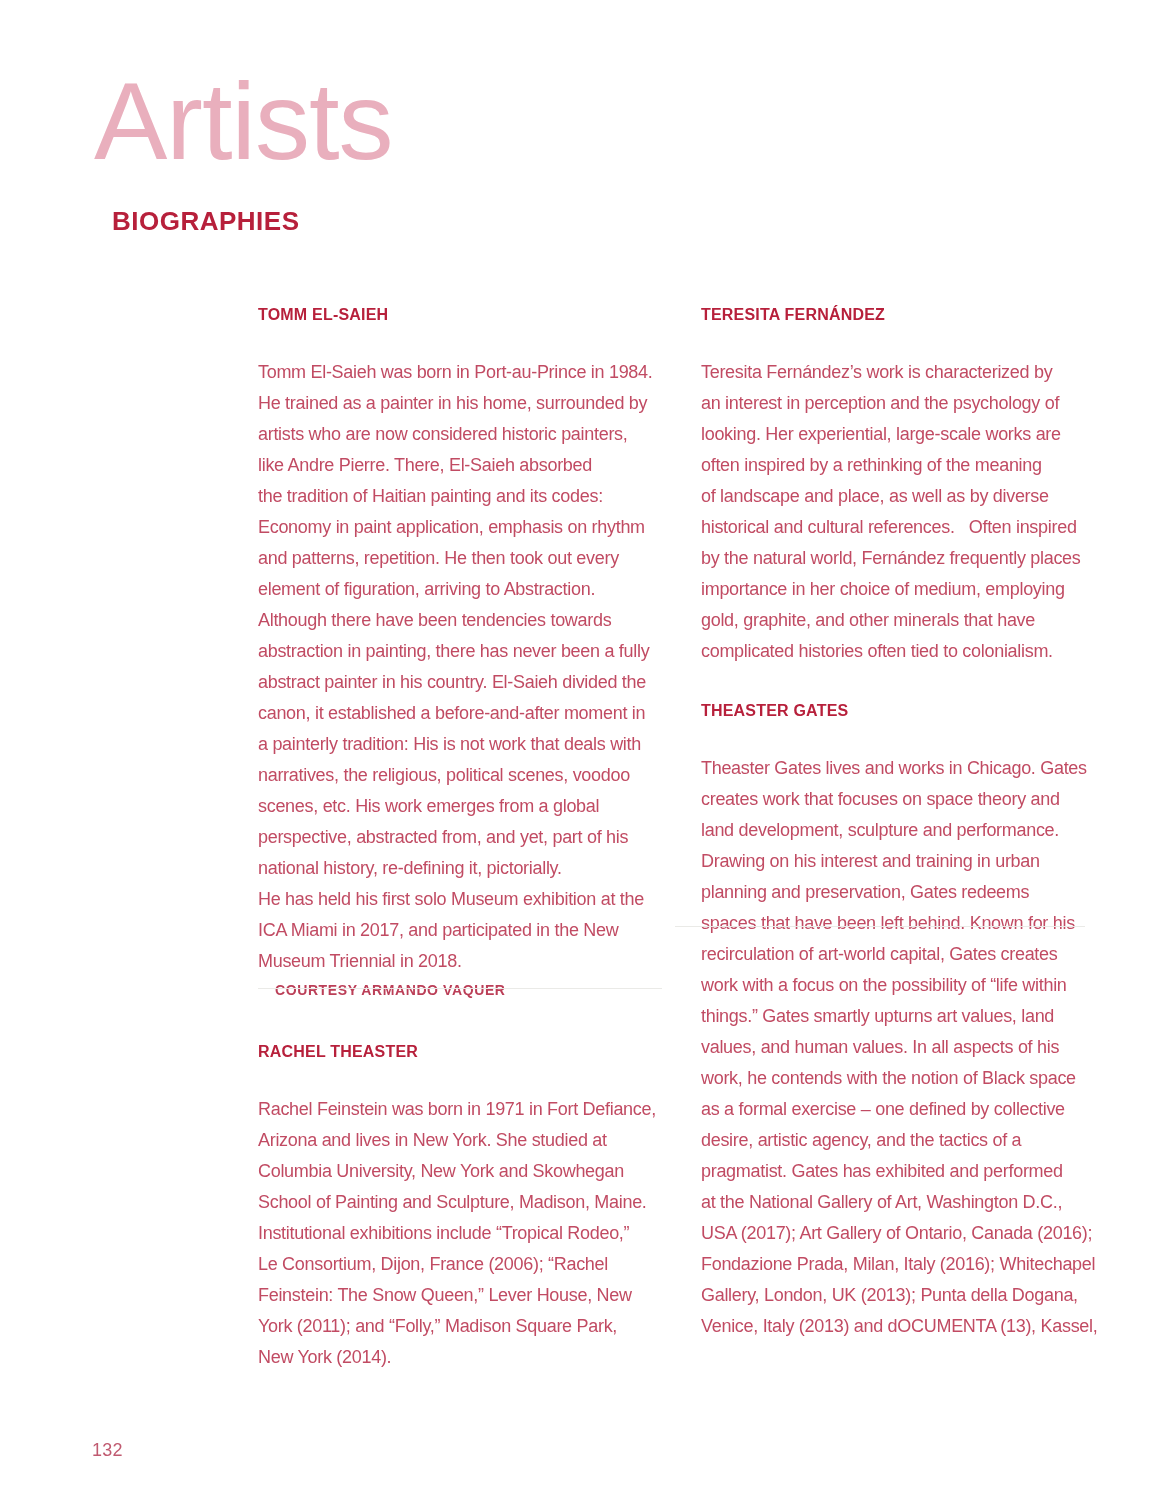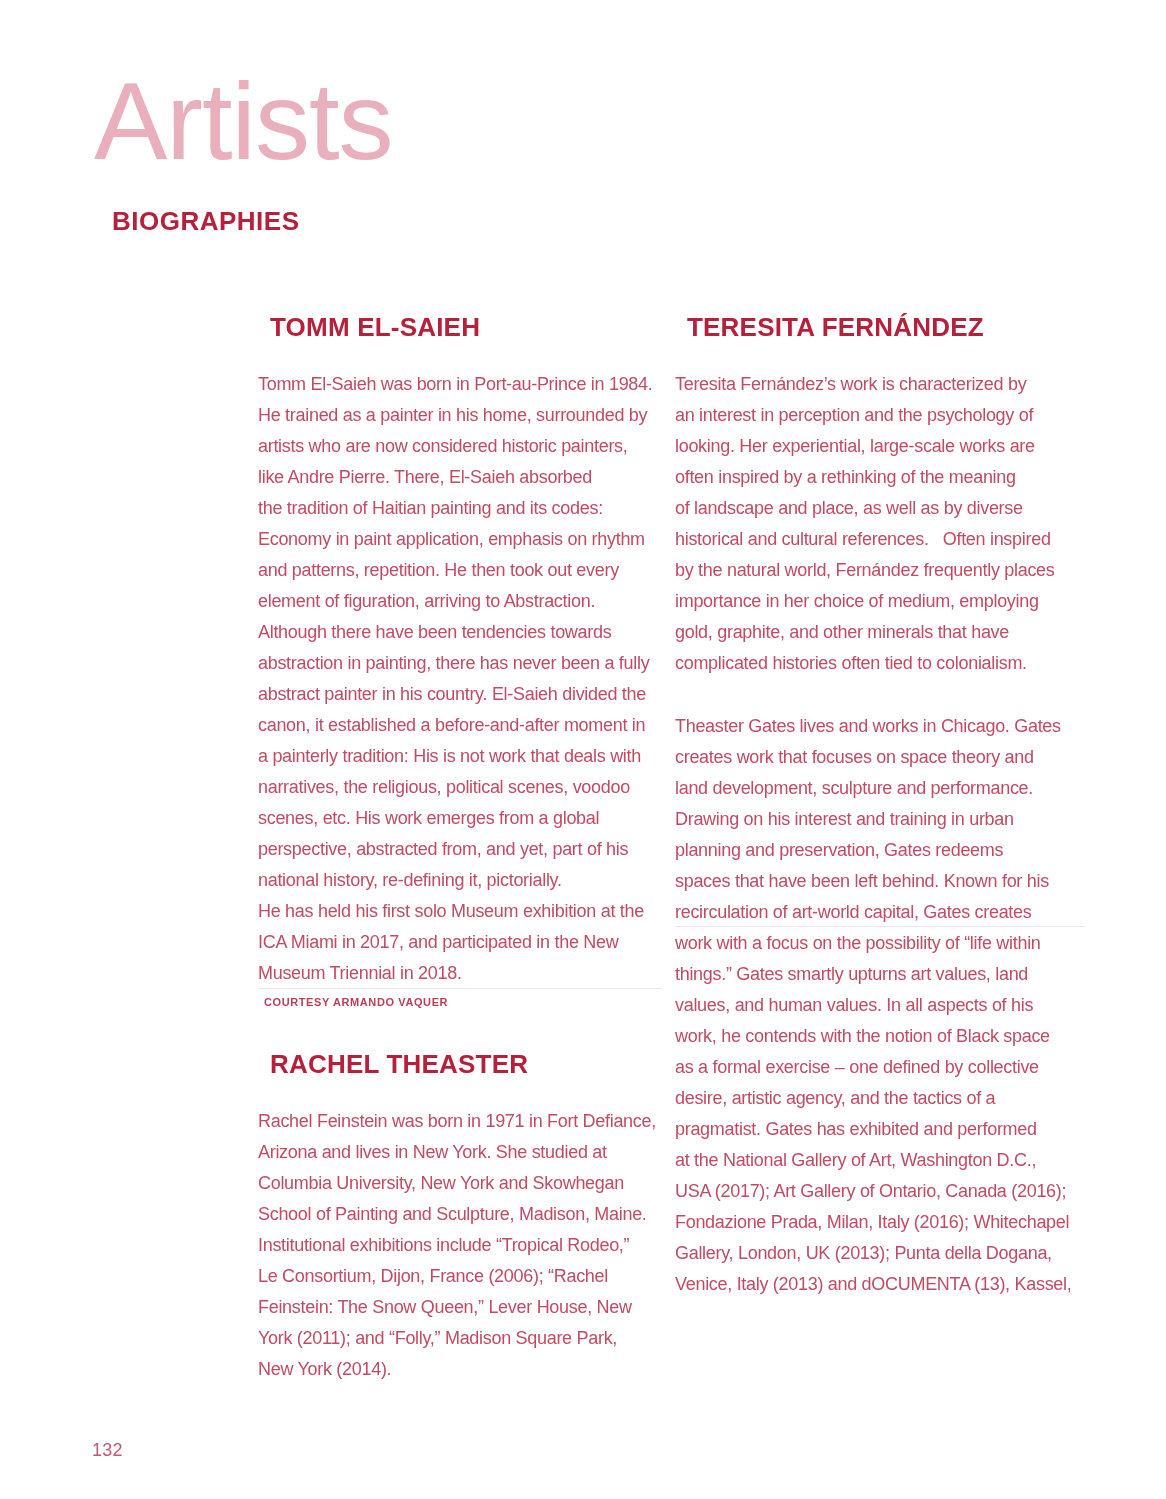"TOMM EL-SAIEH" .bio-heading { font-size: 26px -> 16px; margin: 12px -> 0 }
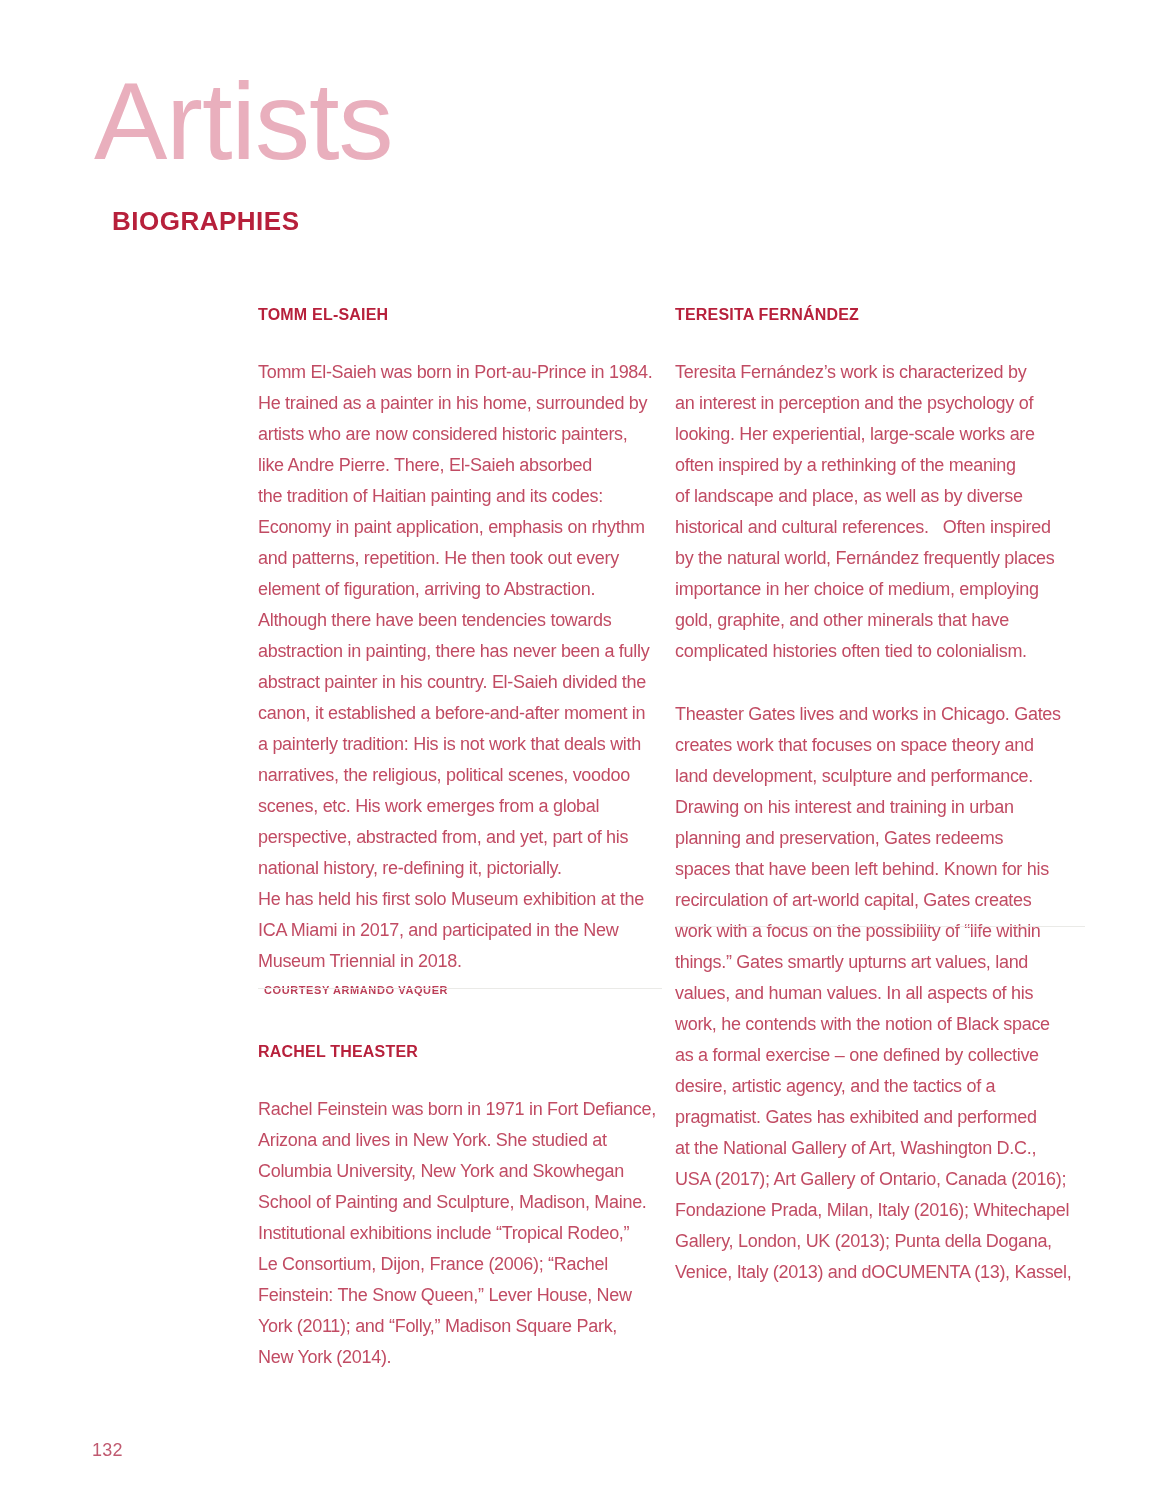"TERESITA FERNÁNDEZ" .col-right { left: 675px -> 701px }
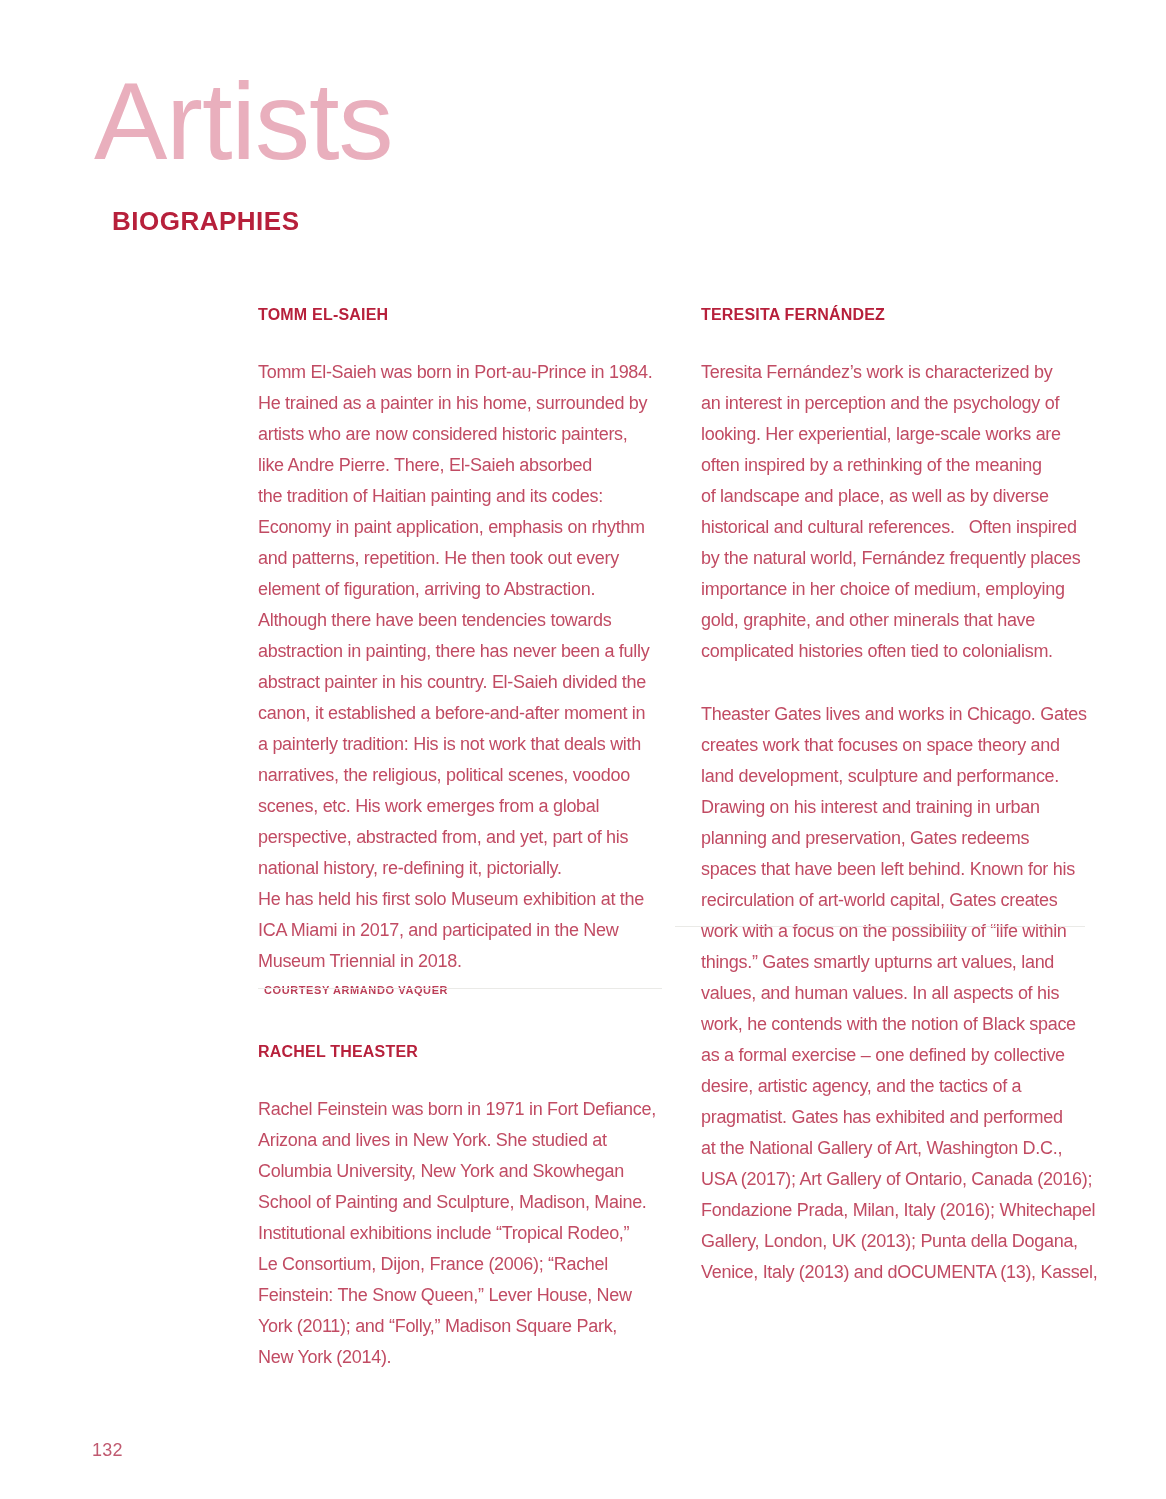"THEASTER GATES" h3.bio-heading { html: none -> <h3>THEASTER GATES</h3> }
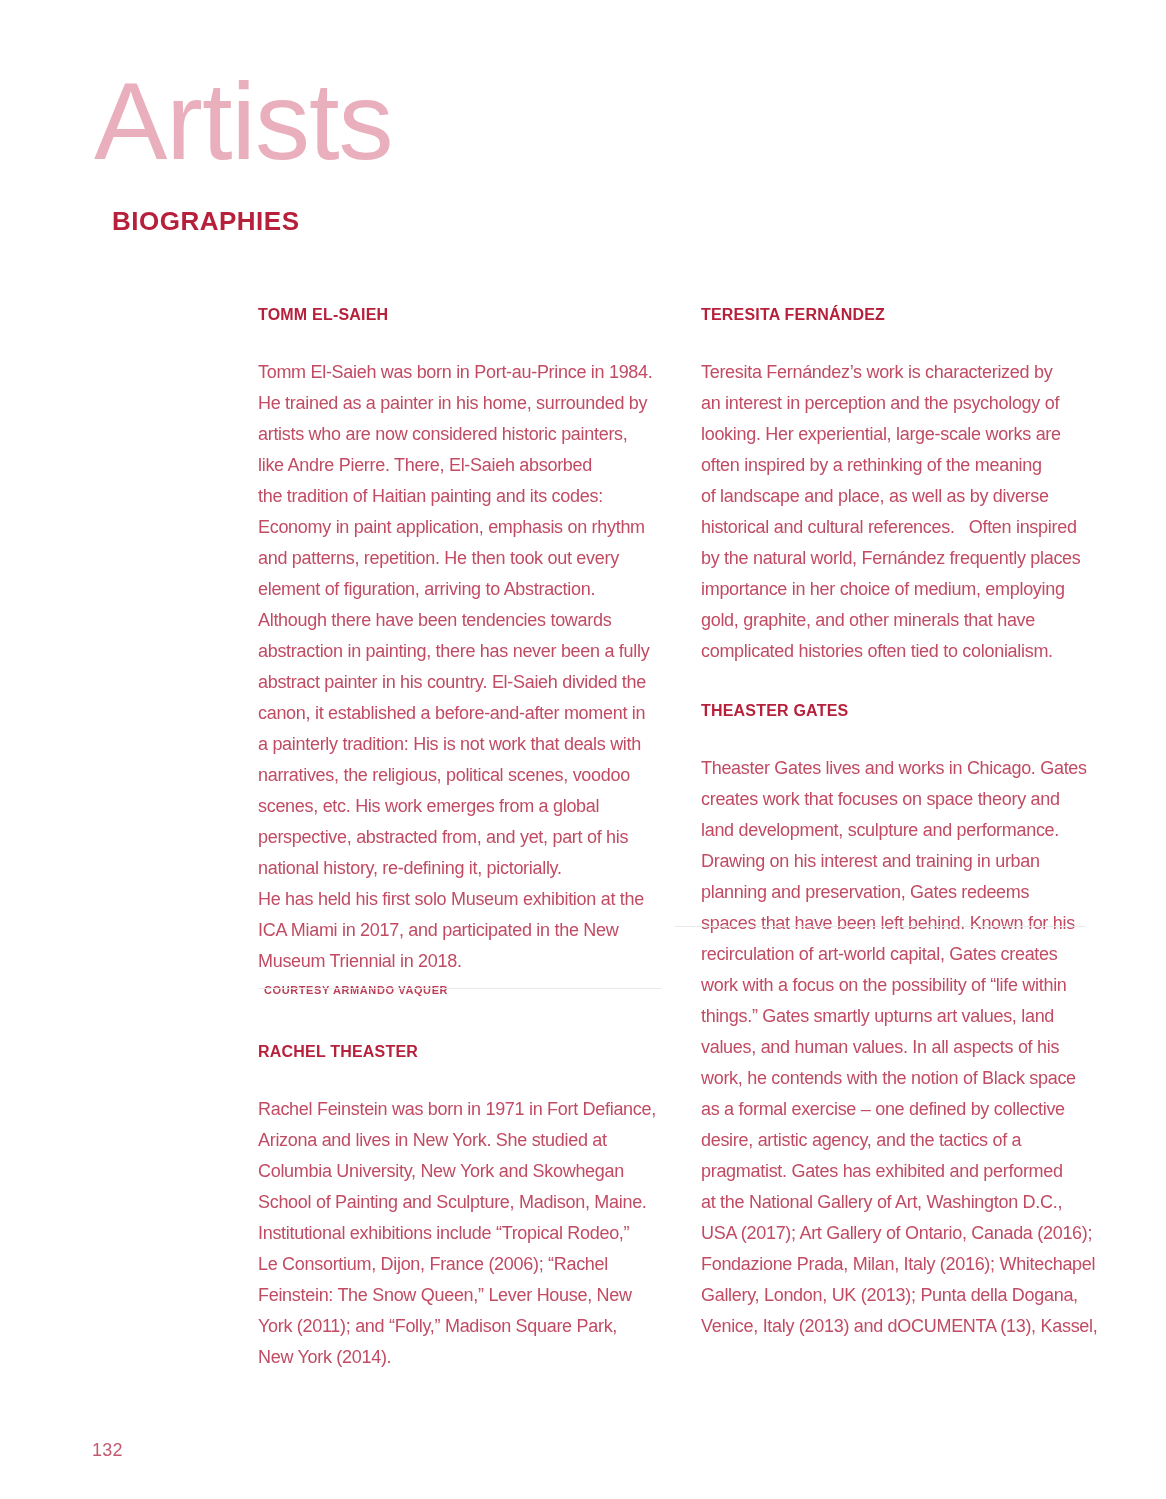"COURTESY ARMANDO VAQUER" .credit { font-size: 11px -> 14px; margin: 6px 0 0 6px -> 6px 0 0 17px }
